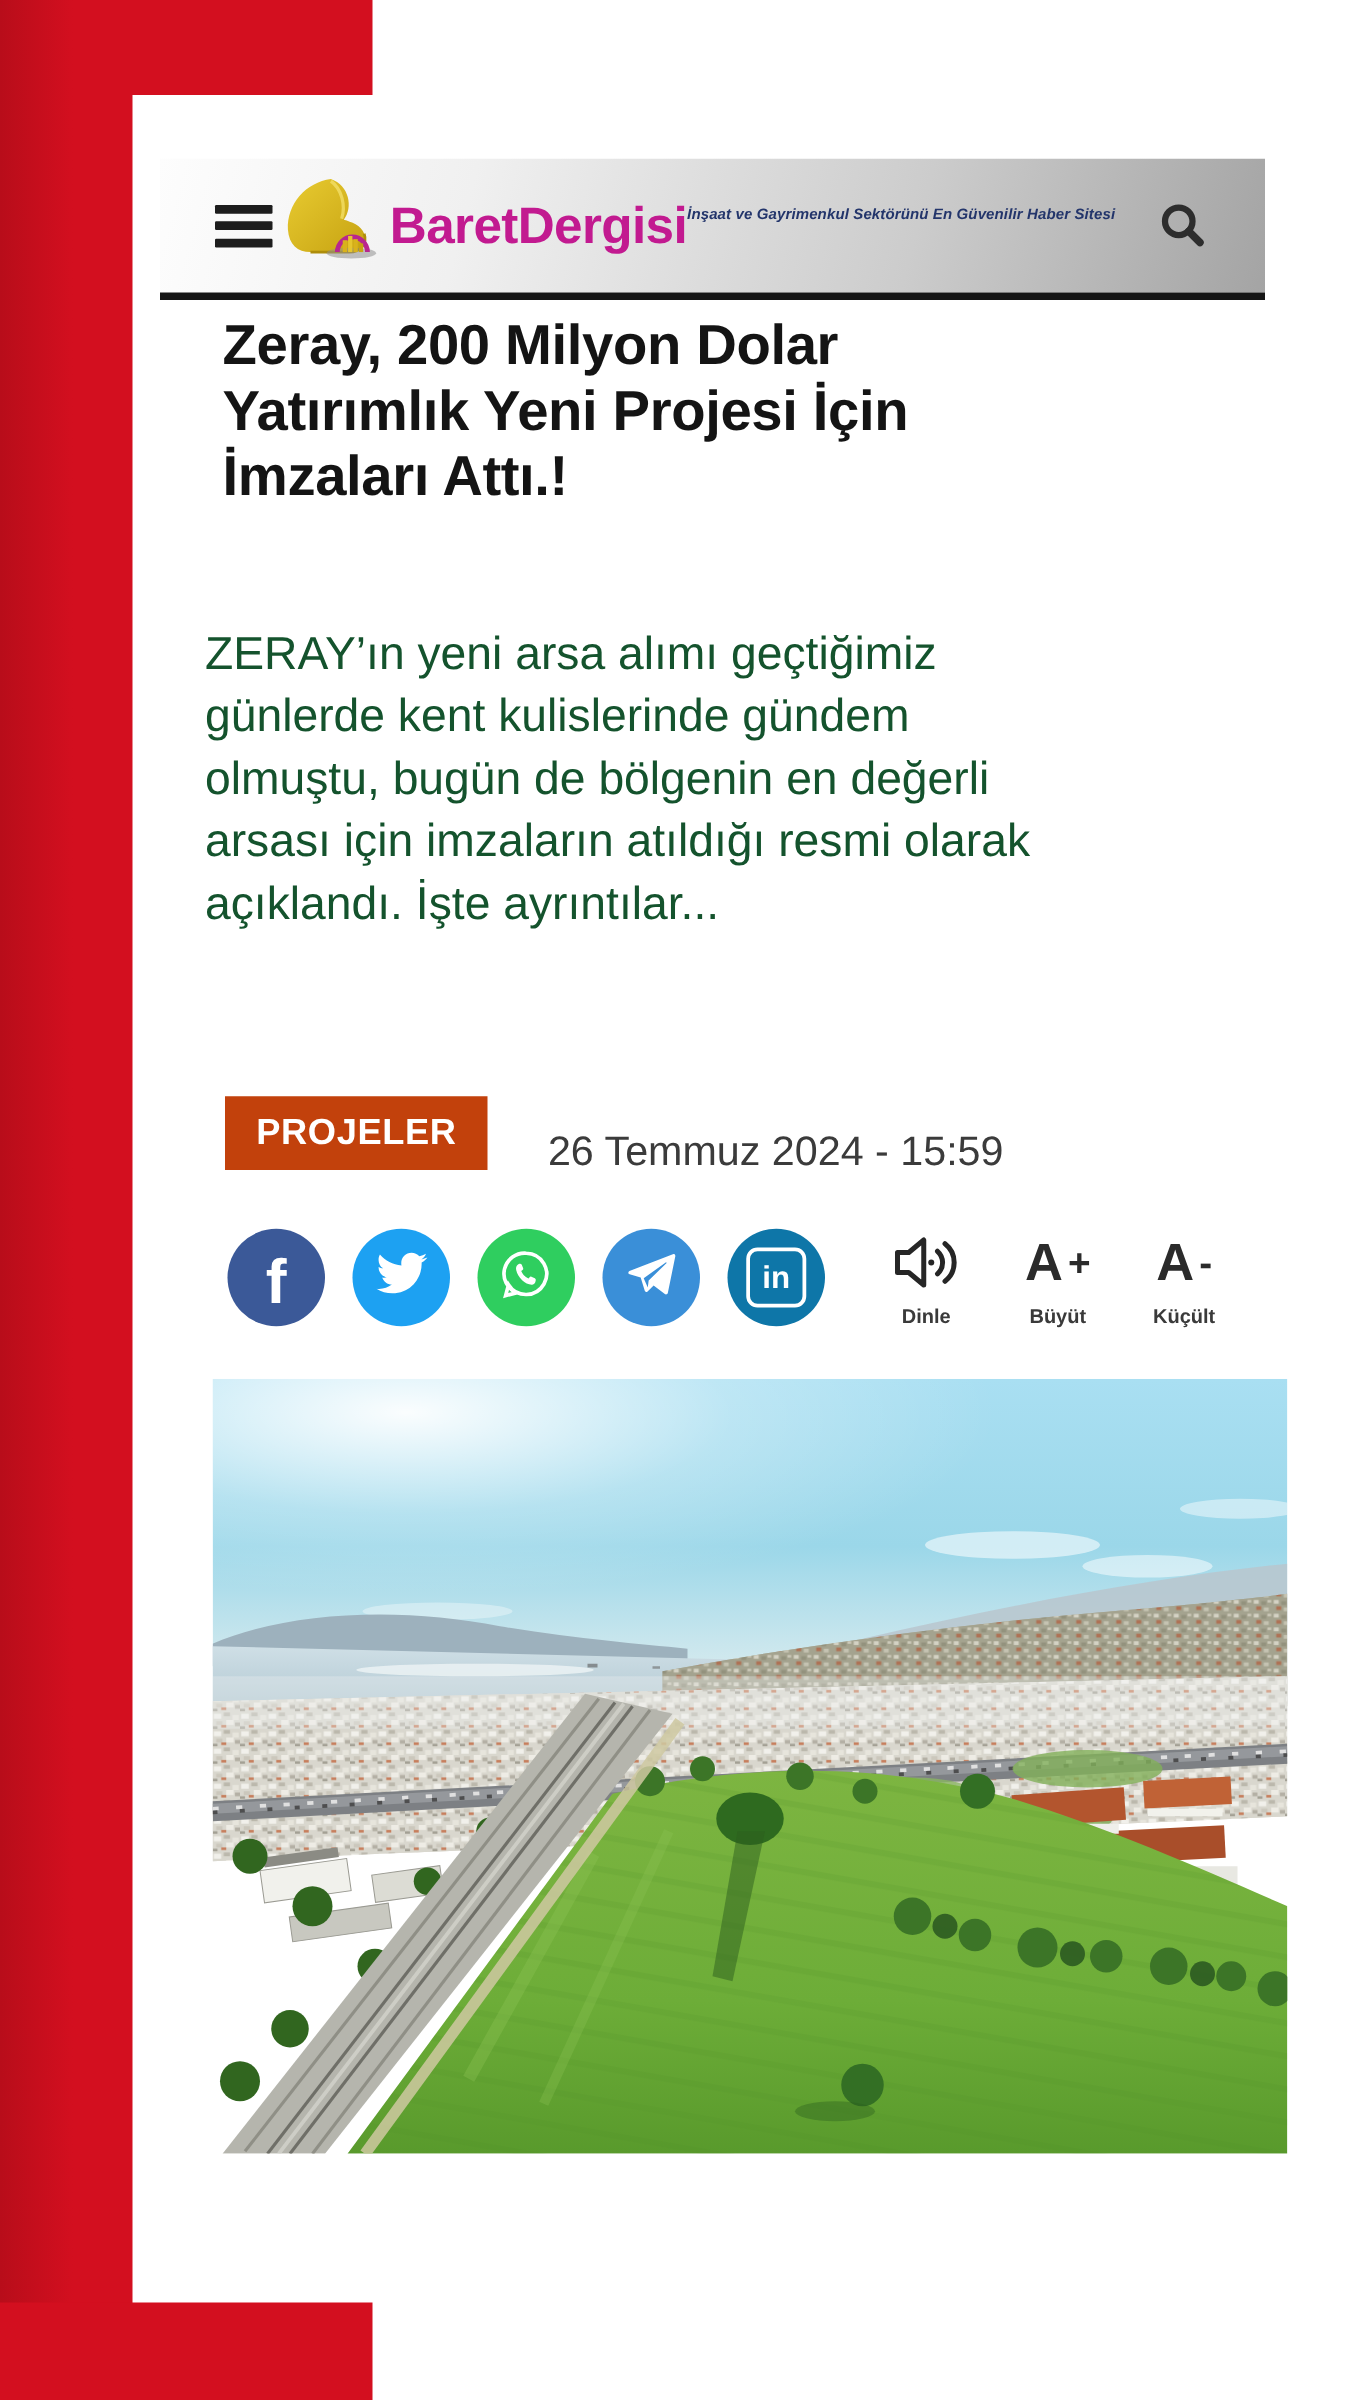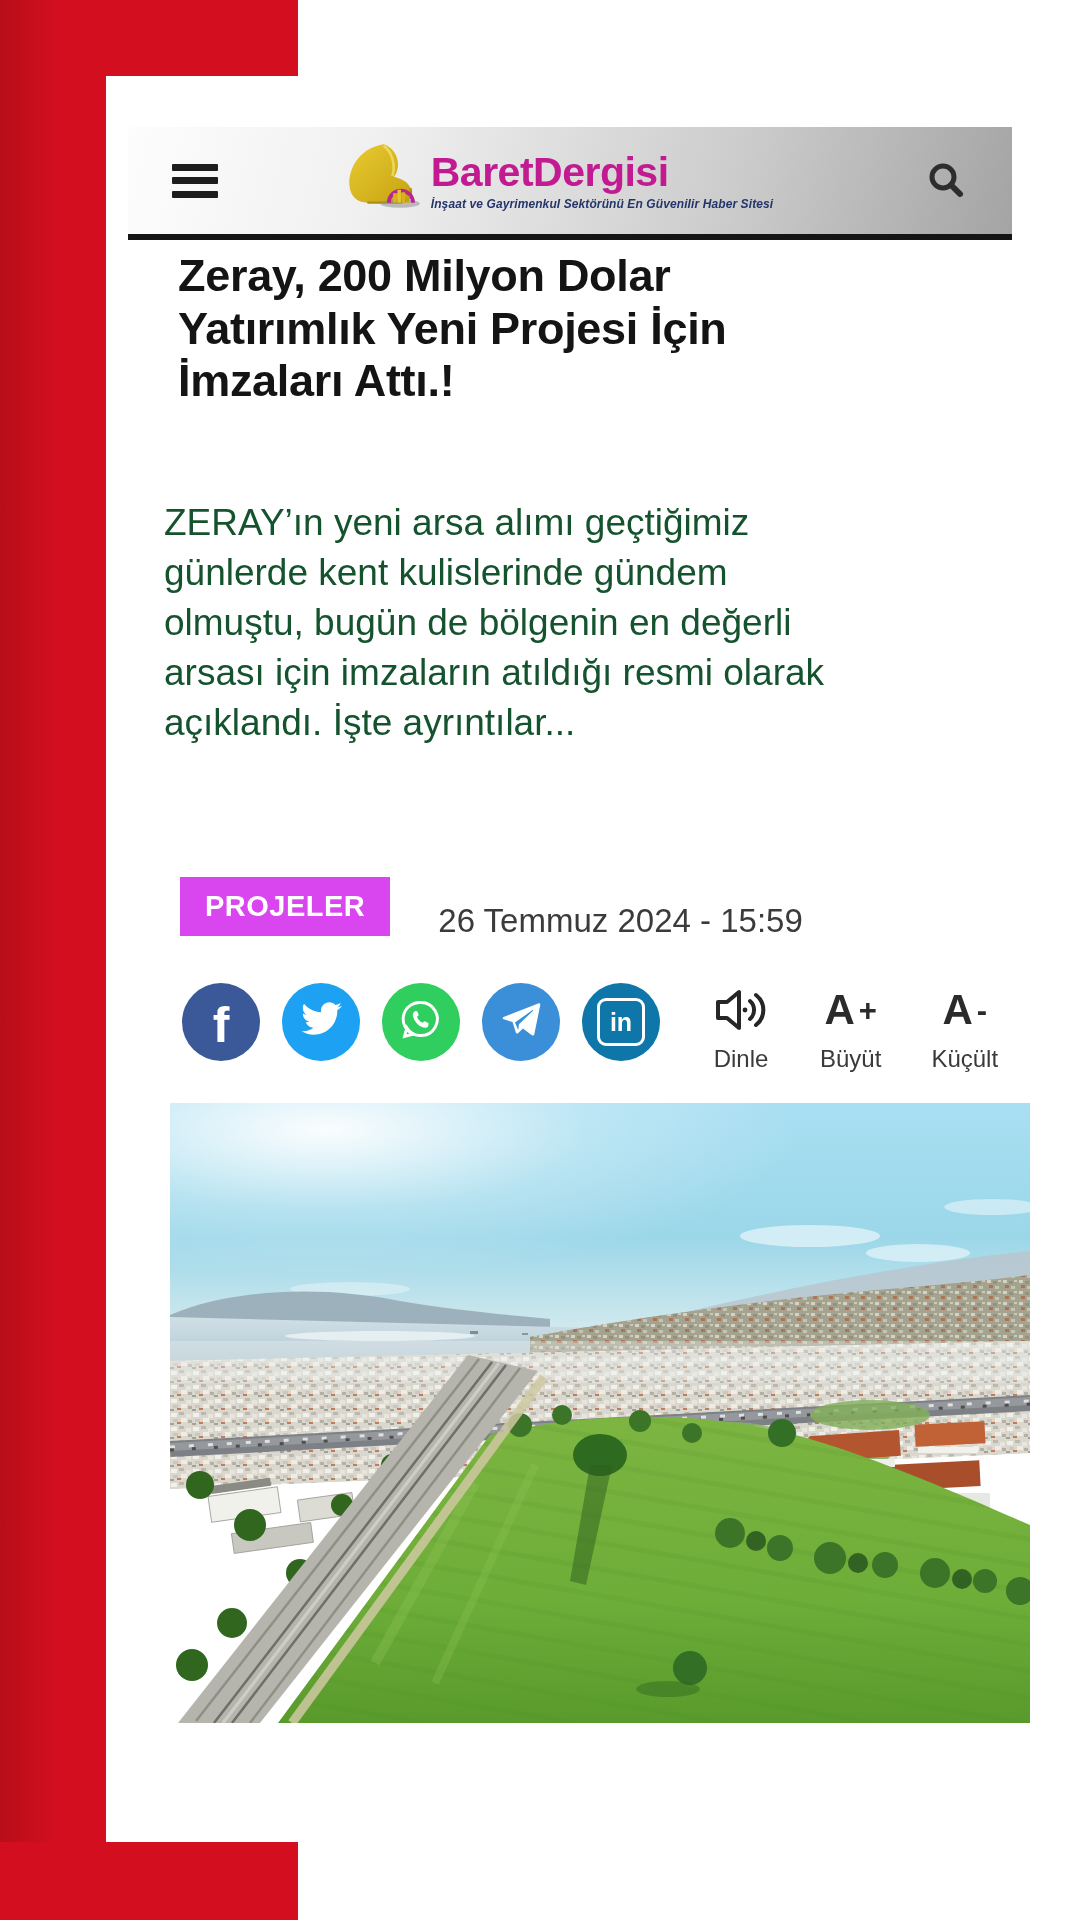"BaretDergisi" .logo-text { flex-direction: column -> row }
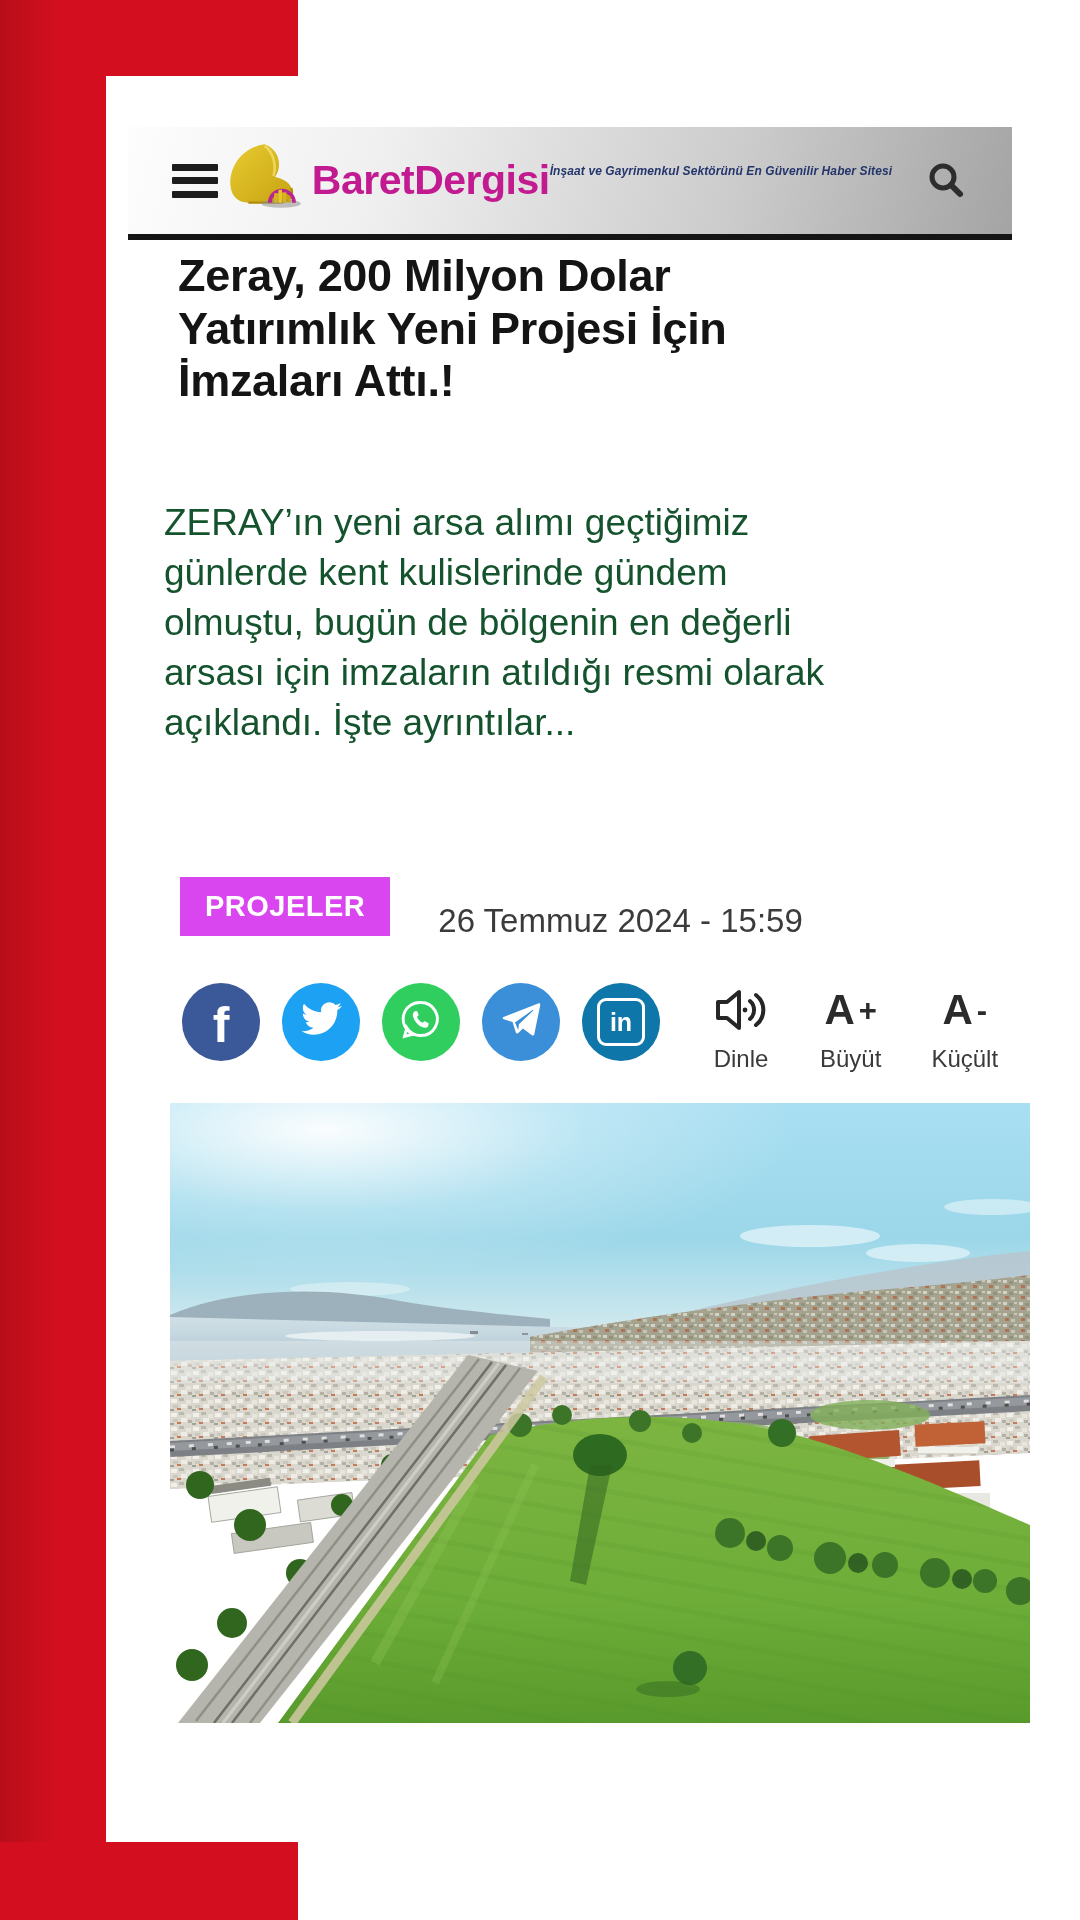"PROJELER" .badge { background: #d946ef -> #c2410c }
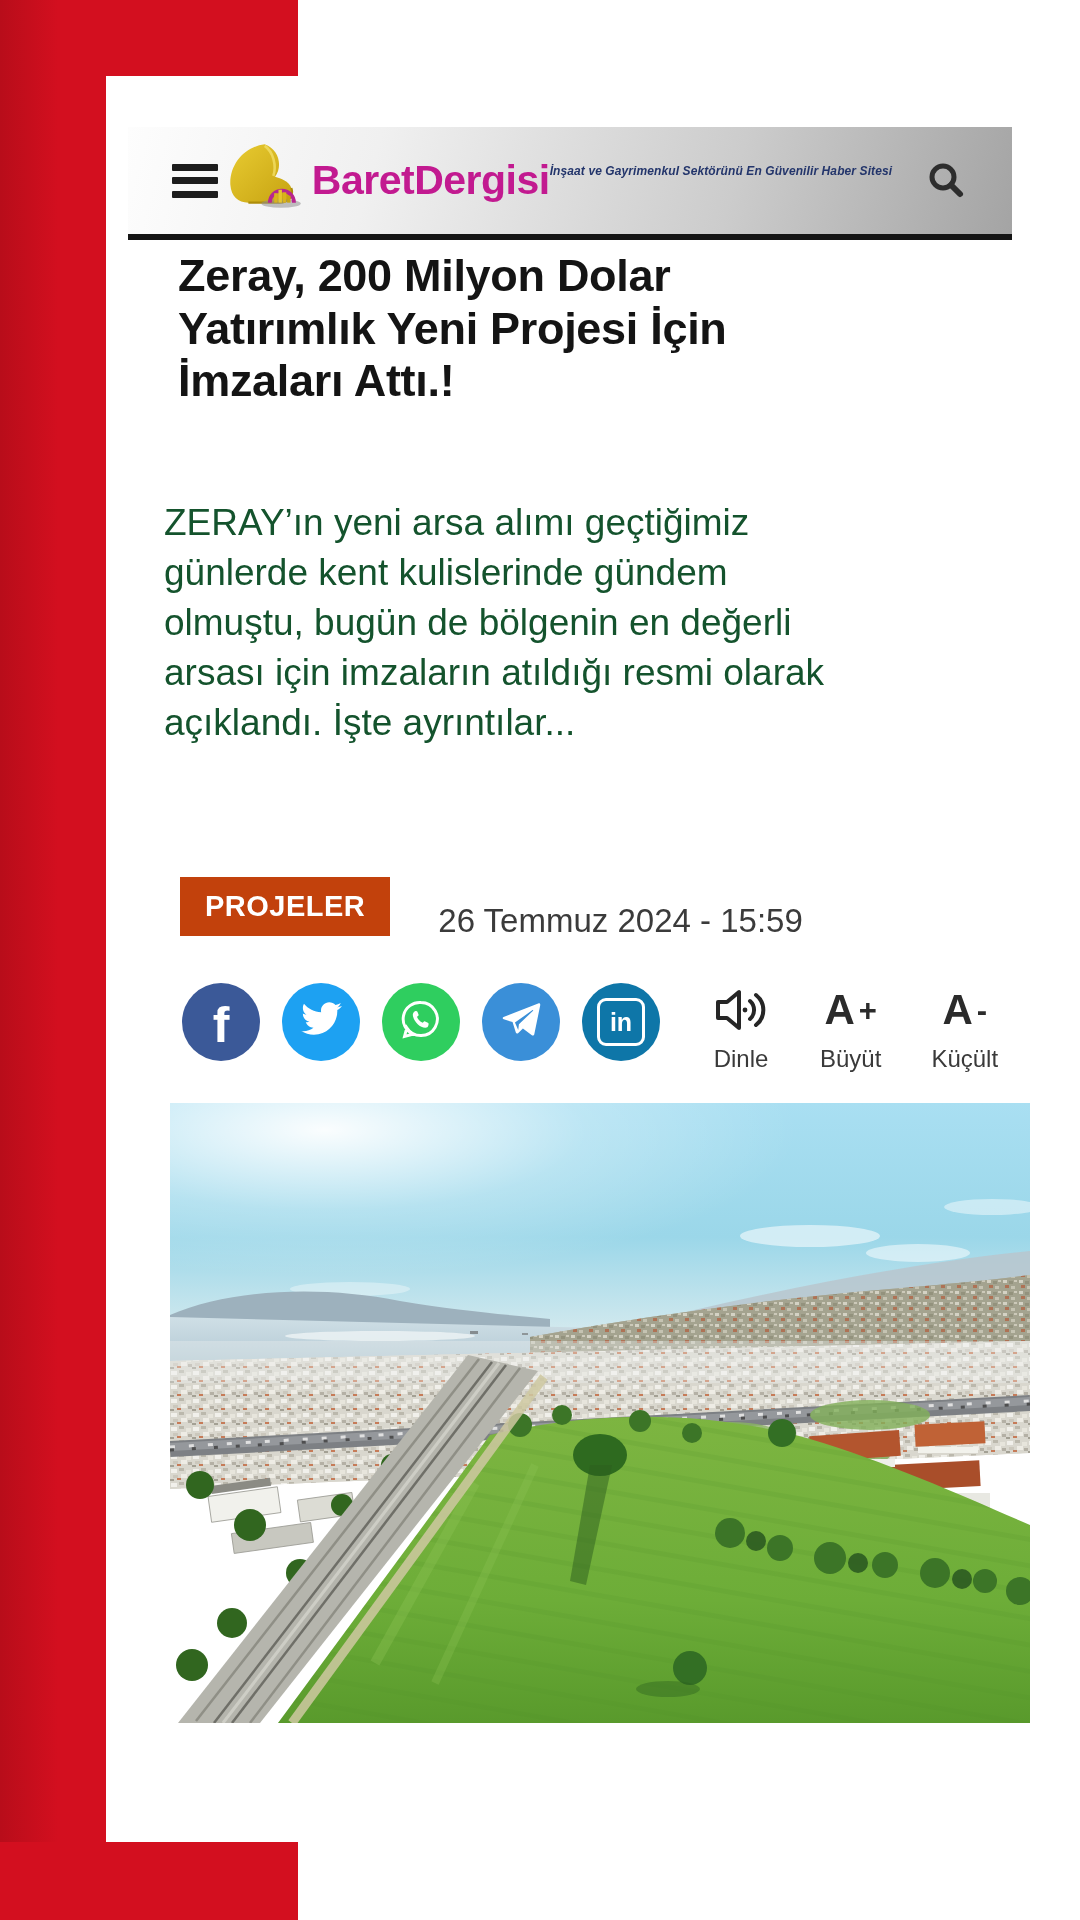"Dinle" .tool-label { font-size: 24px -> 16px; font-weight: none -> bold }
